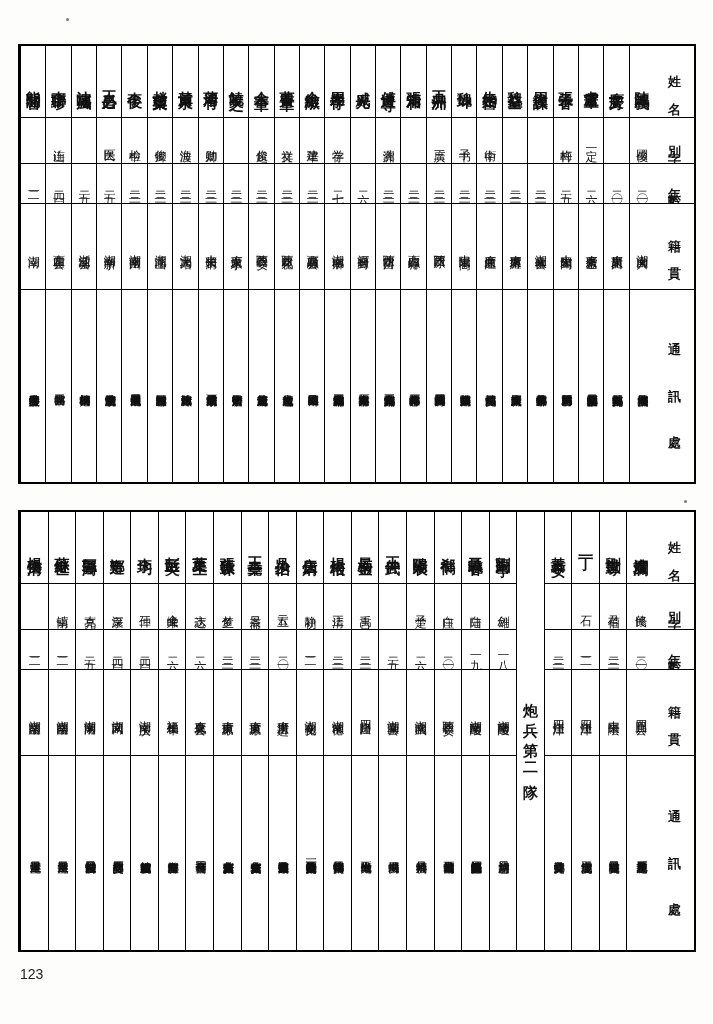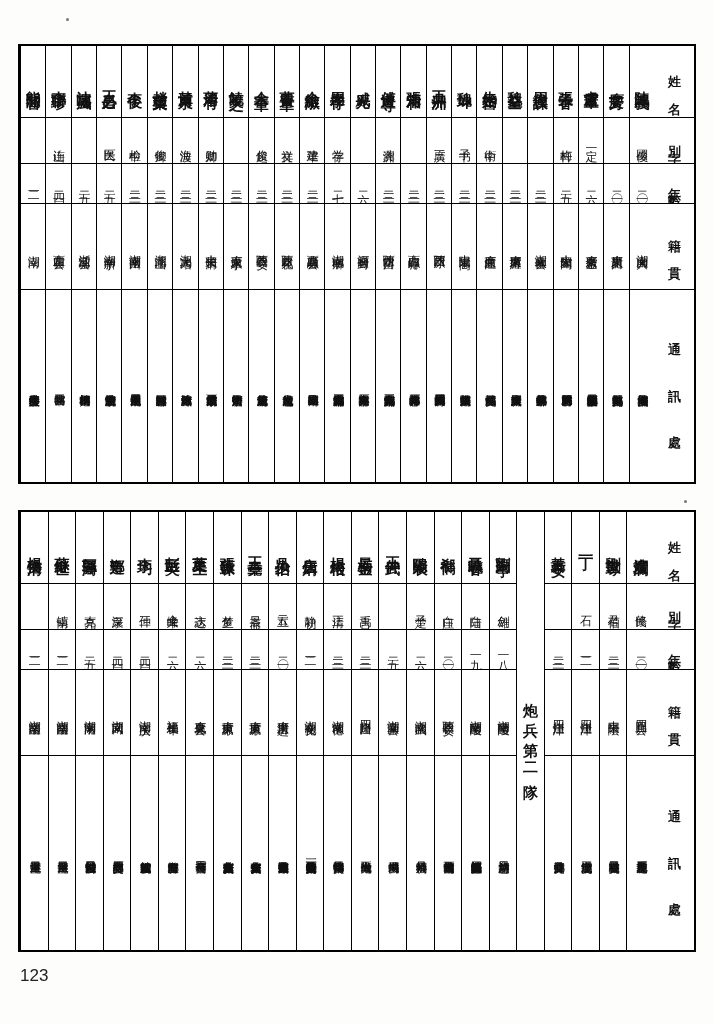"123" .page-number { font-size: 17px -> 14px }
